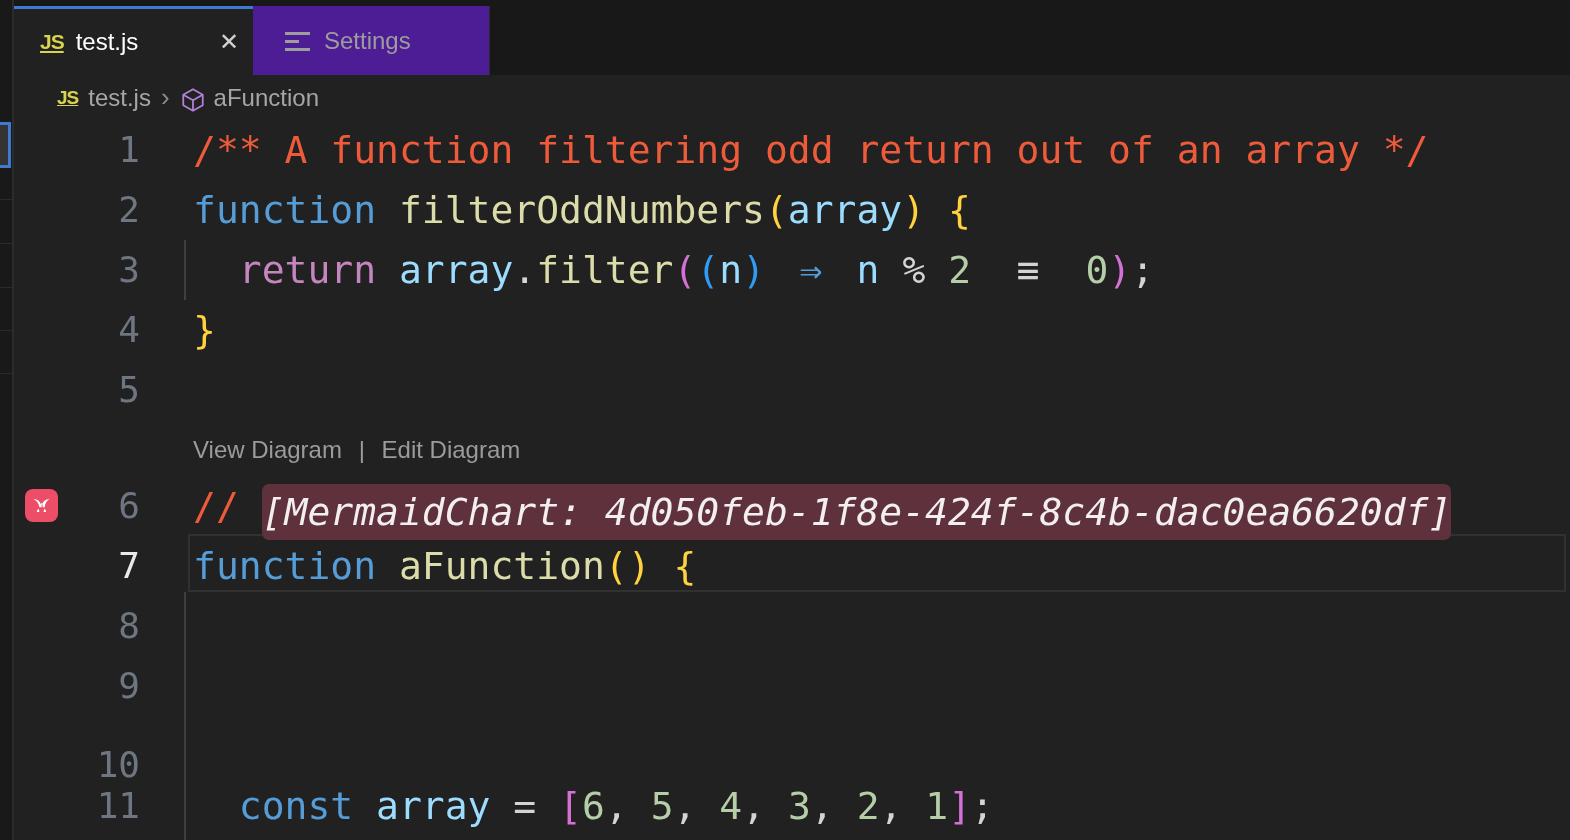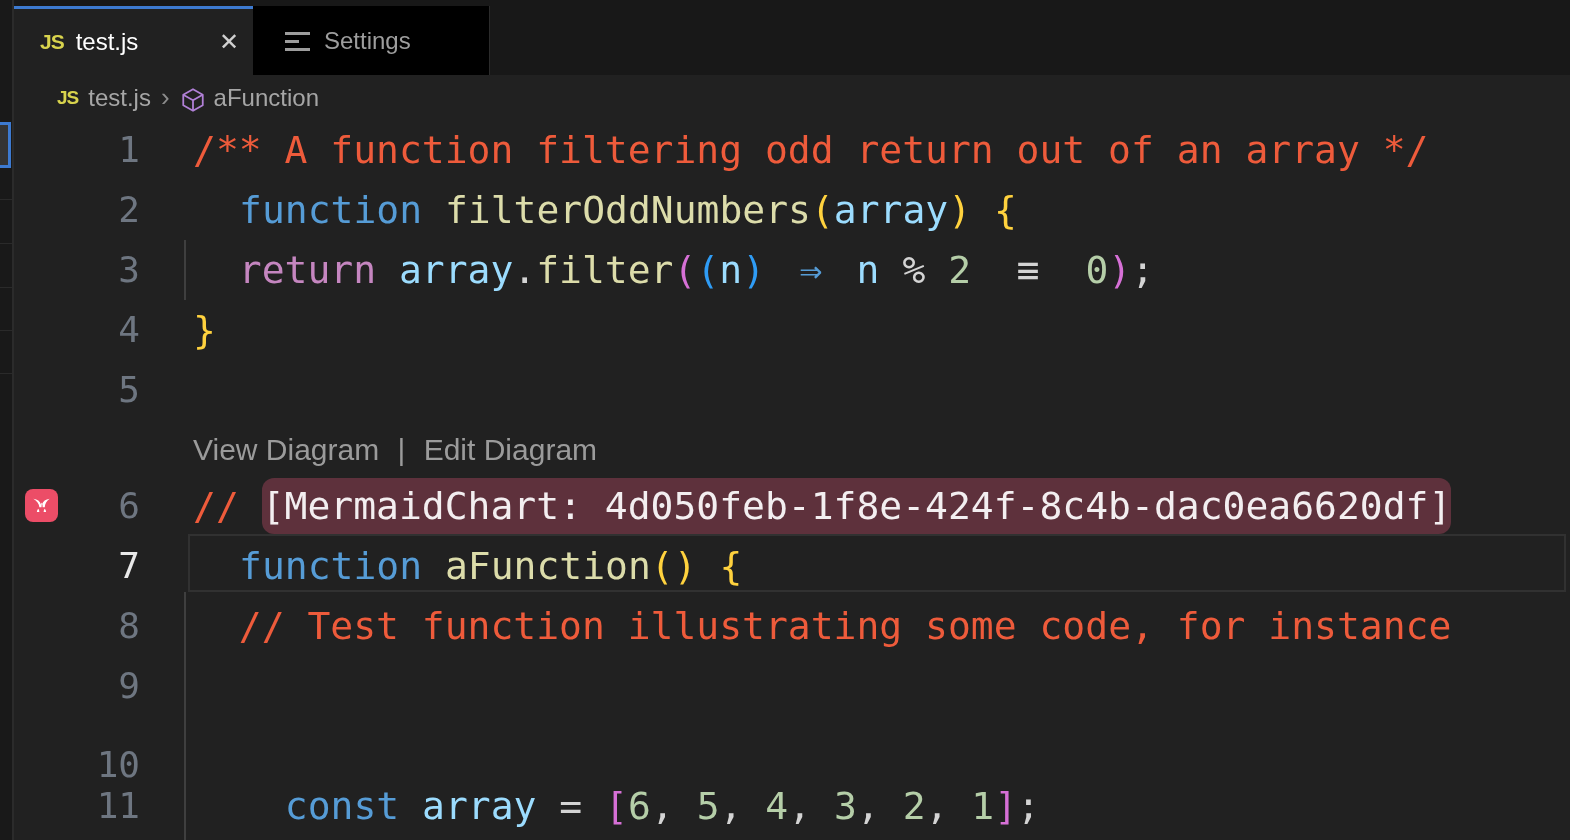"JS" .js-badge { text-decoration: none -> underline }
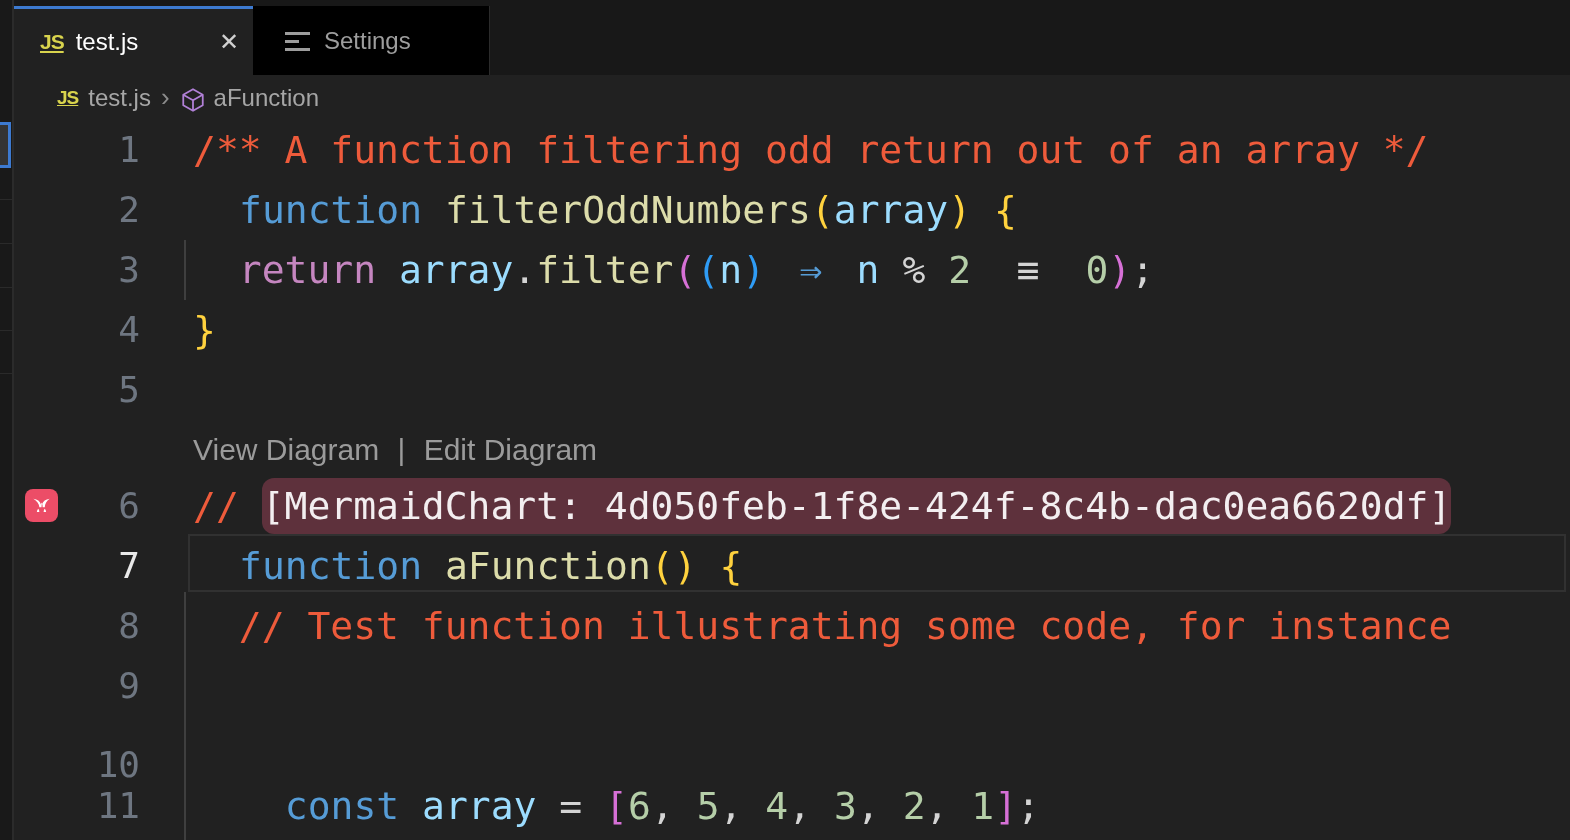"Settings" .tab.inactive { background: #000000 -> #4c1d95 }
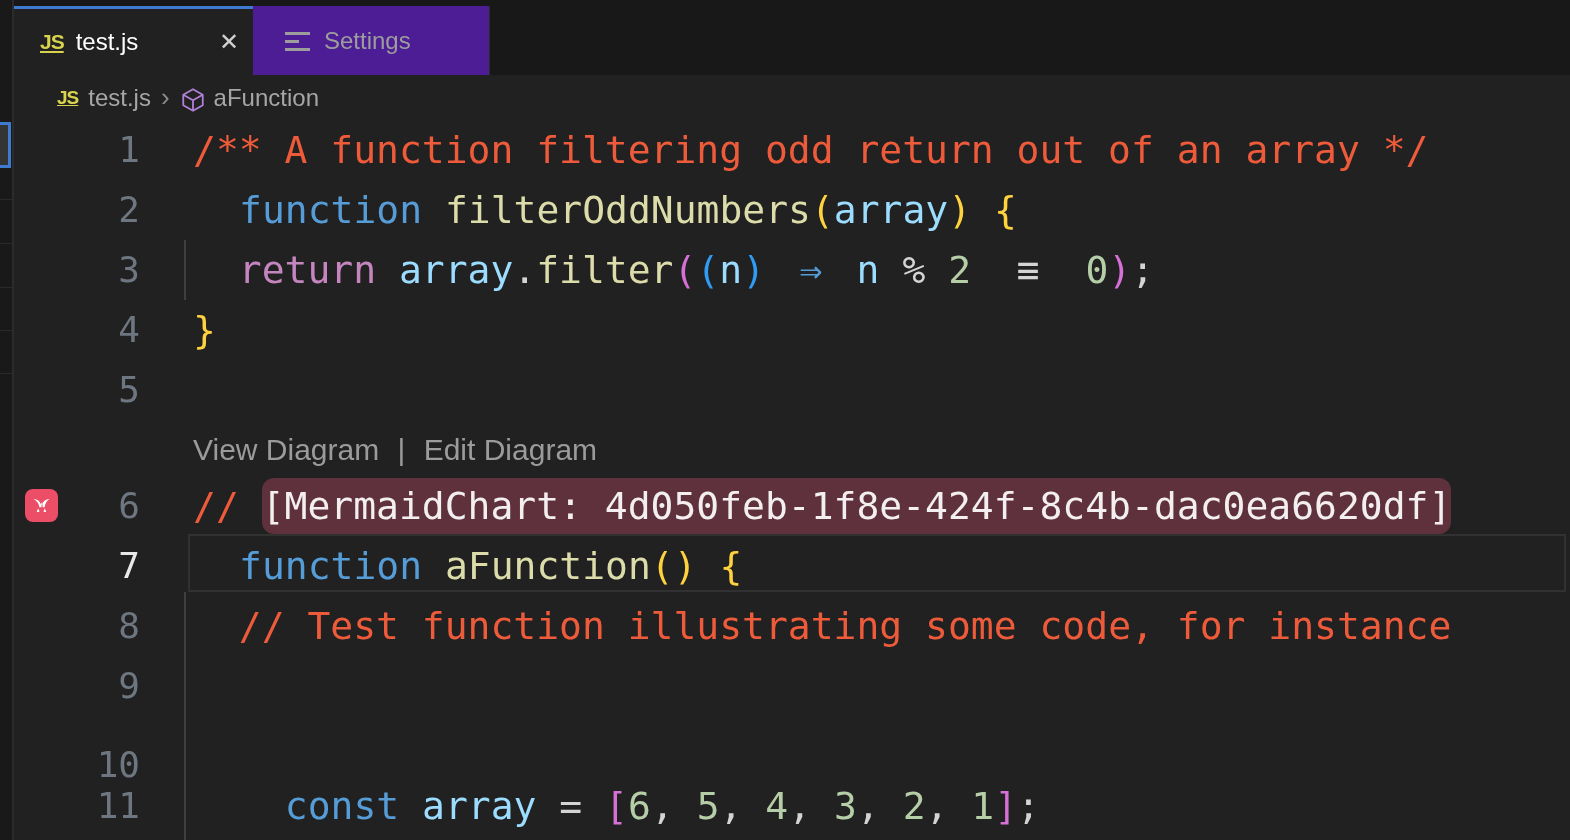"function" .tok-keyword { margin-left: 46px -> none }
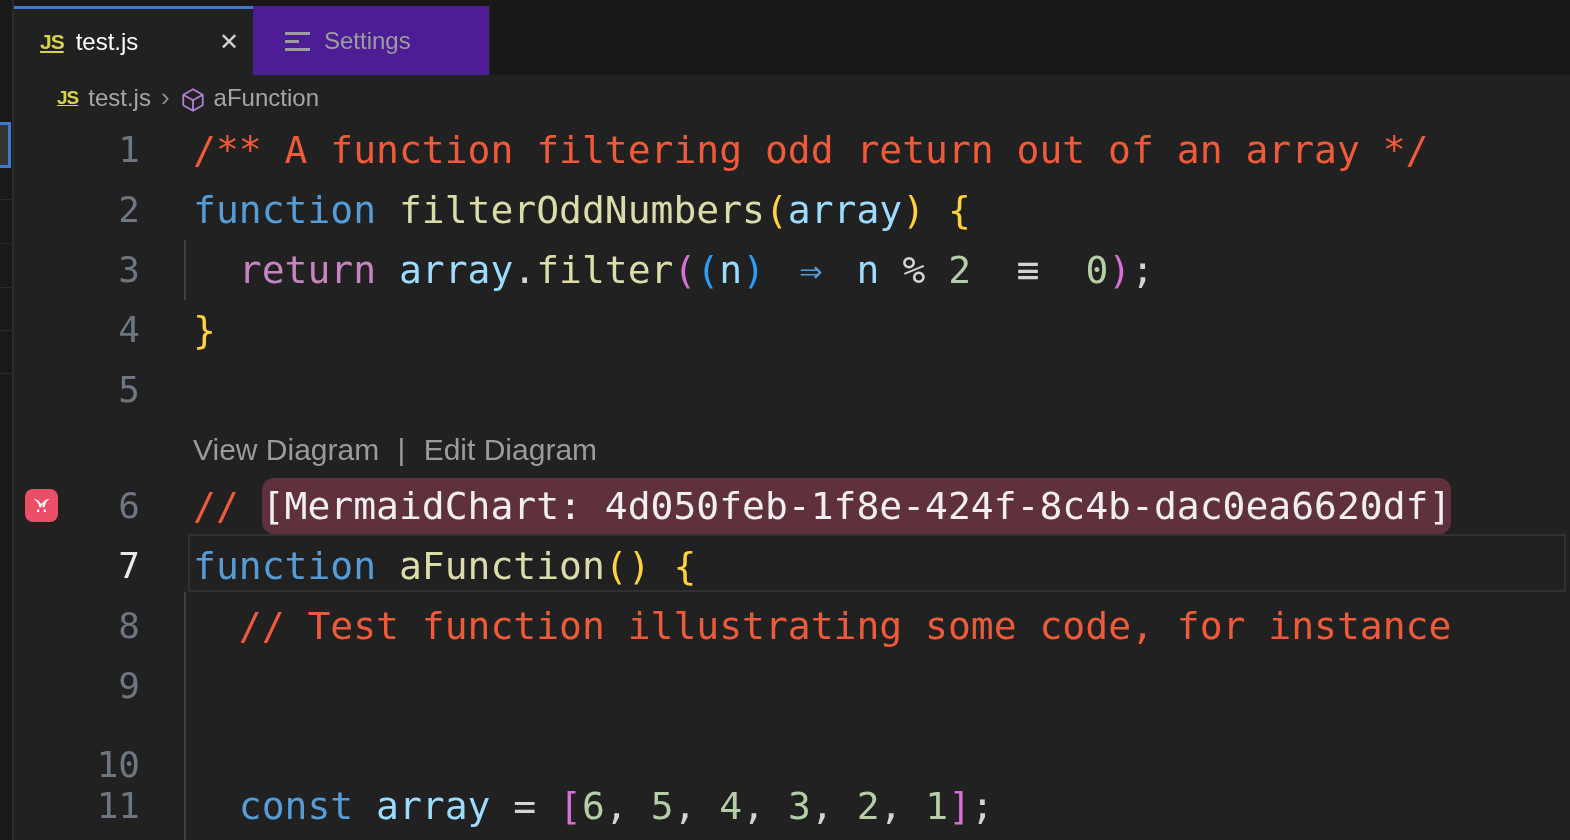"View Diagram | Edit Diagram" .codelens { font-size: 30px -> 24px }
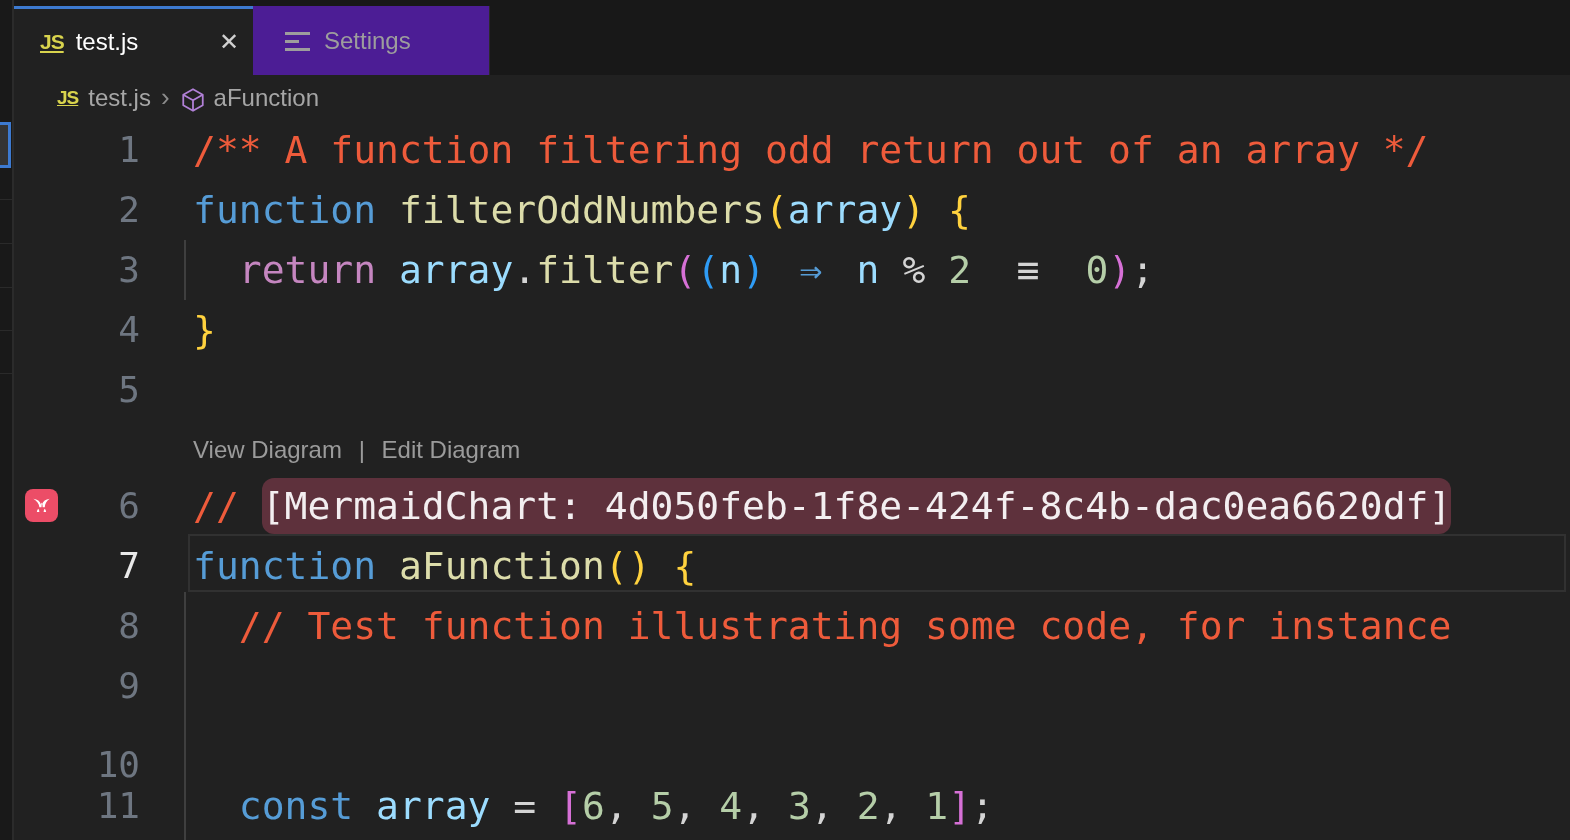"[MermaidChart:" .tok-hl { border-radius: 12px -> 7px; font-style: none -> italic; margin-top: 2px -> 8px }
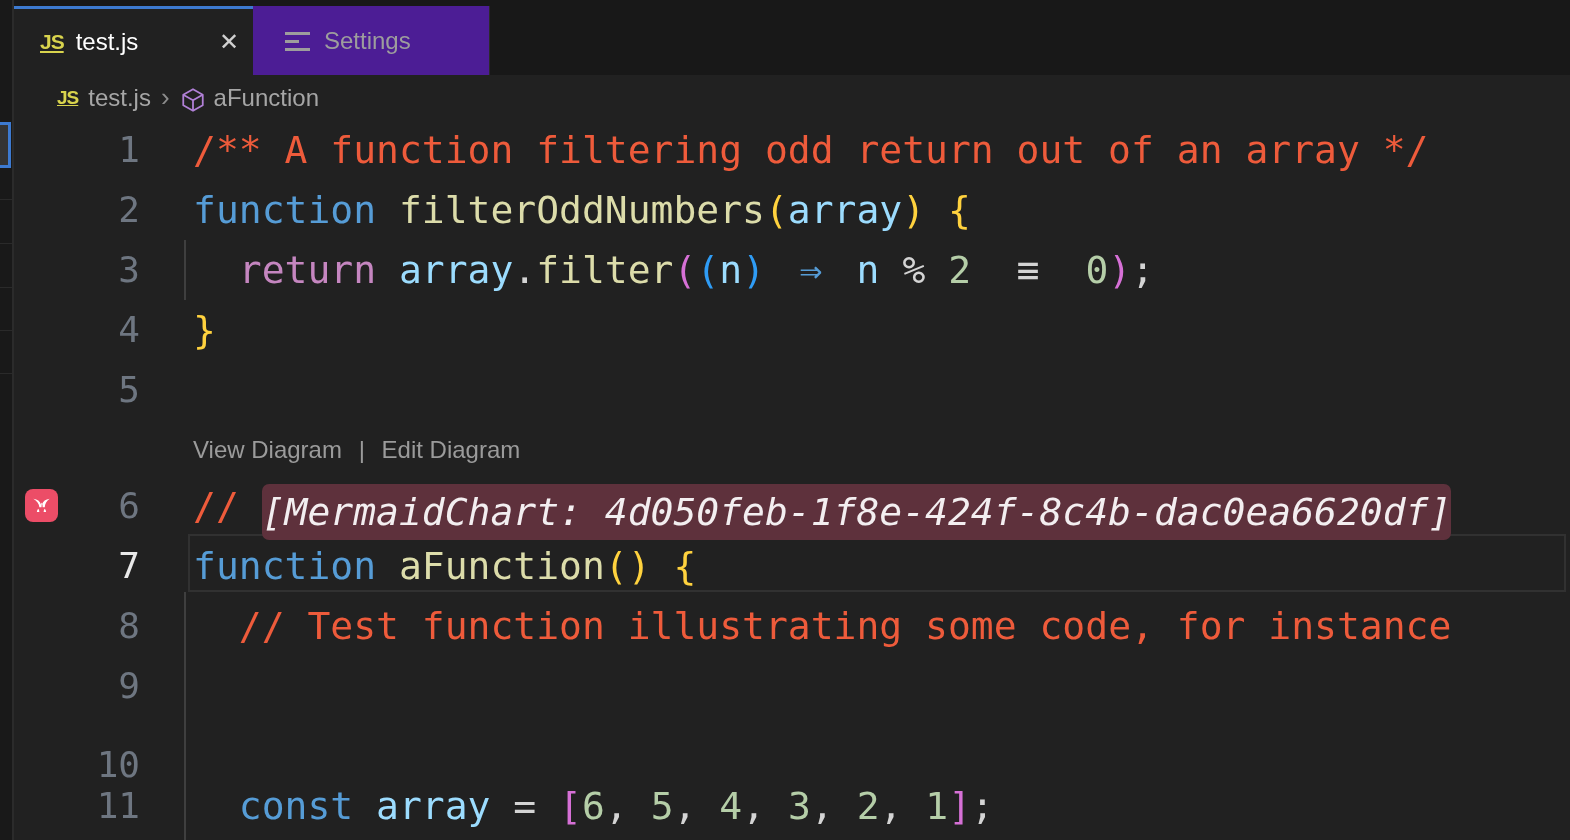"// Test function illustrating some" div.code-text { html: <div><span> </span><span>// Test function illustrating some code, for instance</span></div> -> none }
